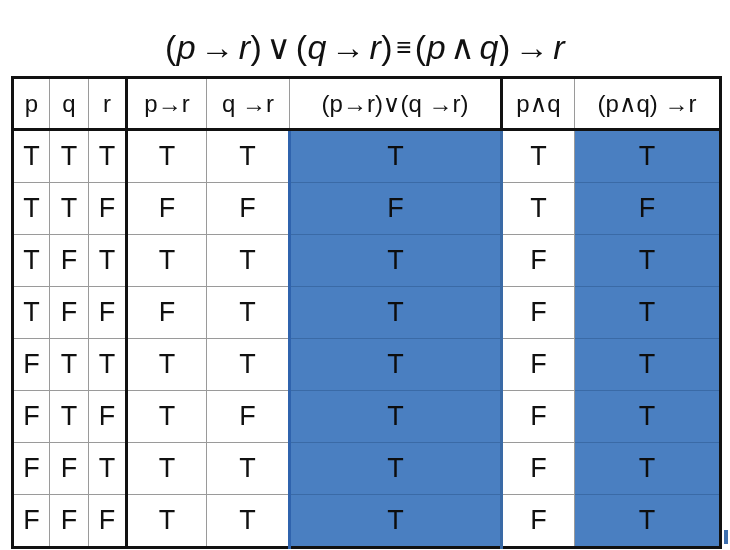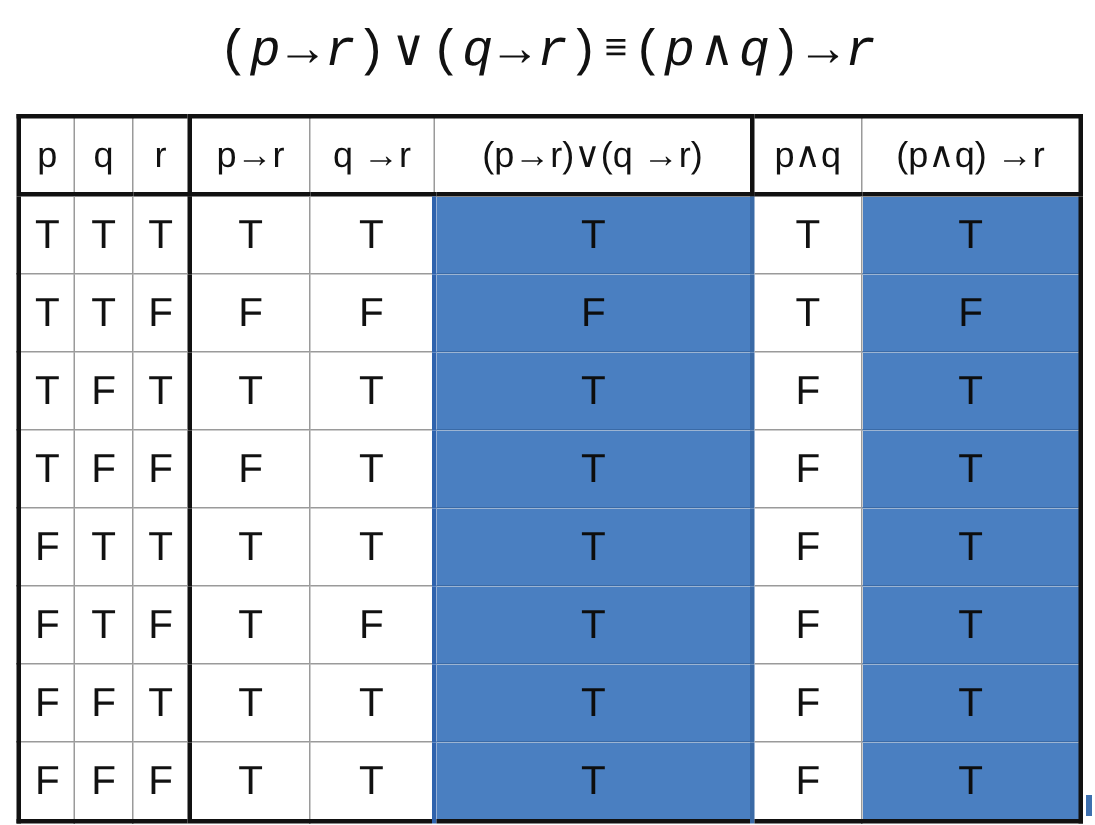"(p→r)∨(q→r)≡(p∧q)→r" .formula { font-family: Liberation Mono, monospace -> Liberation Sans, sans-serif; top: 8px -> 22px }
